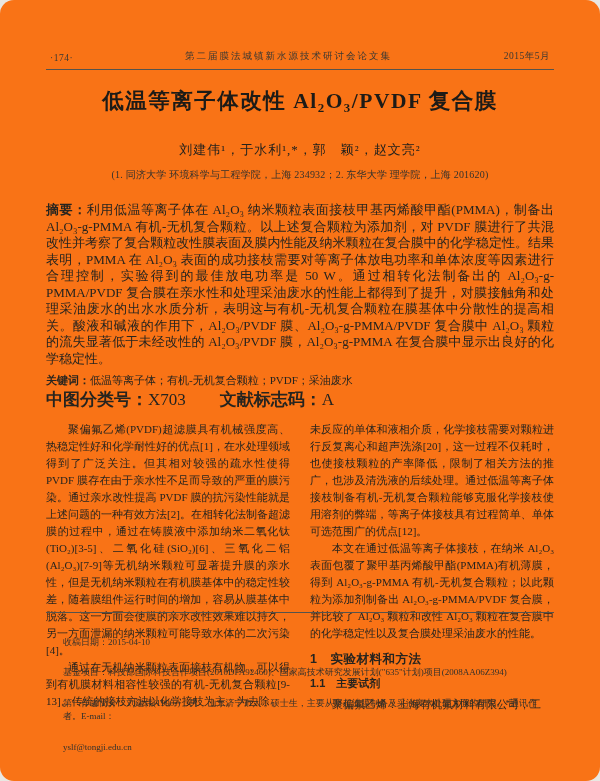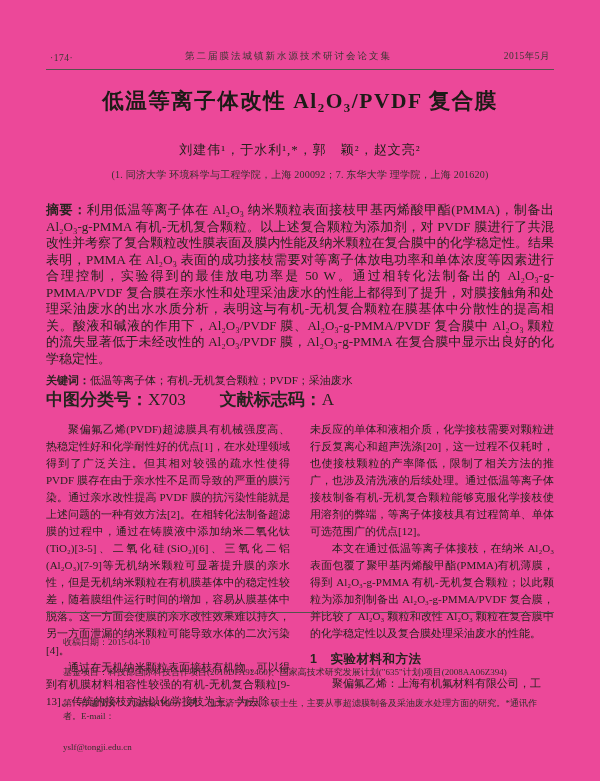"·174·" .page { background: #ec4899 -> #f97316; border-radius: none -> 14px }
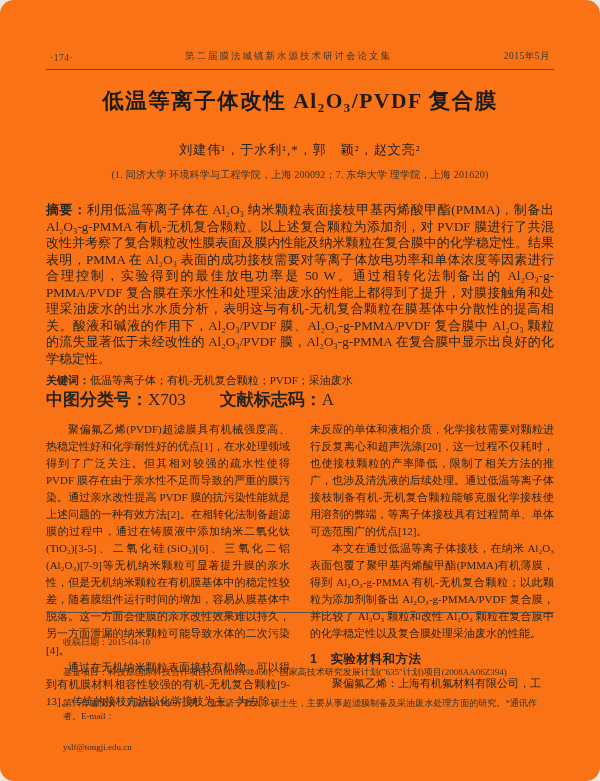"(1. 同济大学 环境科学与工程学院，上海 200092；7. 东华大学" div.affiliation { text: 200092；7 -> 234932；2 }
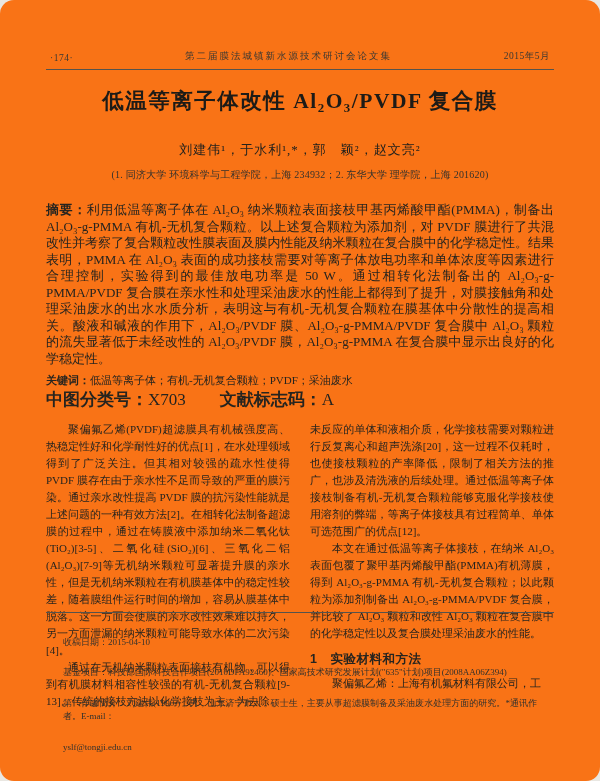"1.1 主要试剂" div.sub { html: none -> <div>1.1 主要试剂</div> }
